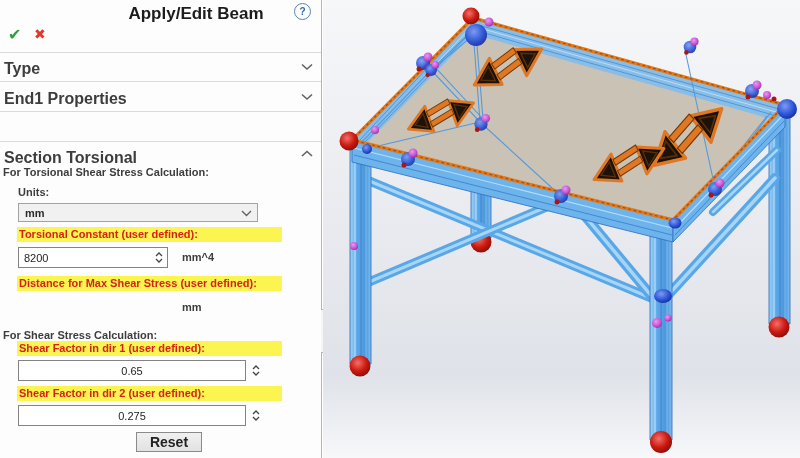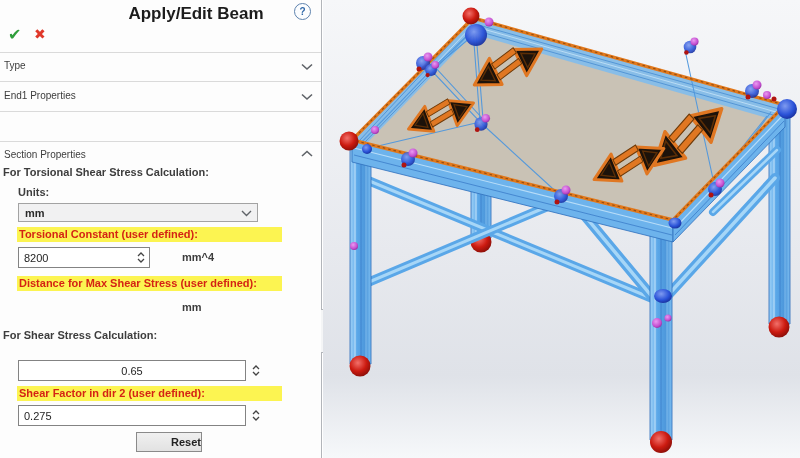"Type" .sec-label { font-size: 10px -> 16px; font-weight: normal -> bold }
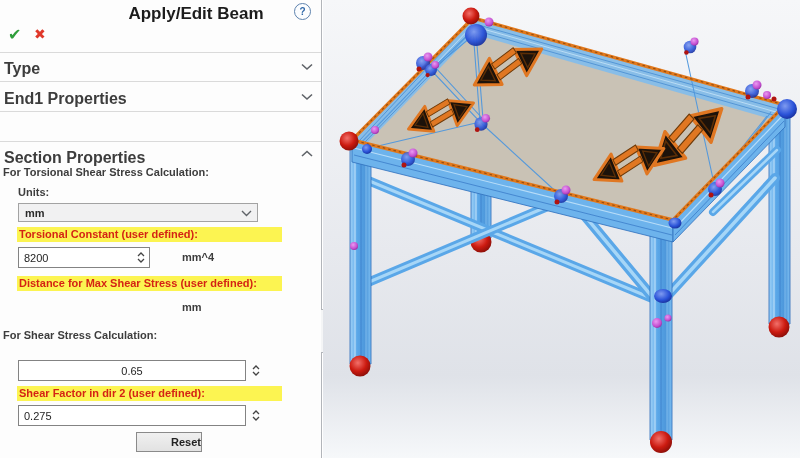"Section Properties" span.sec-label { text: Properties -> Torsional }
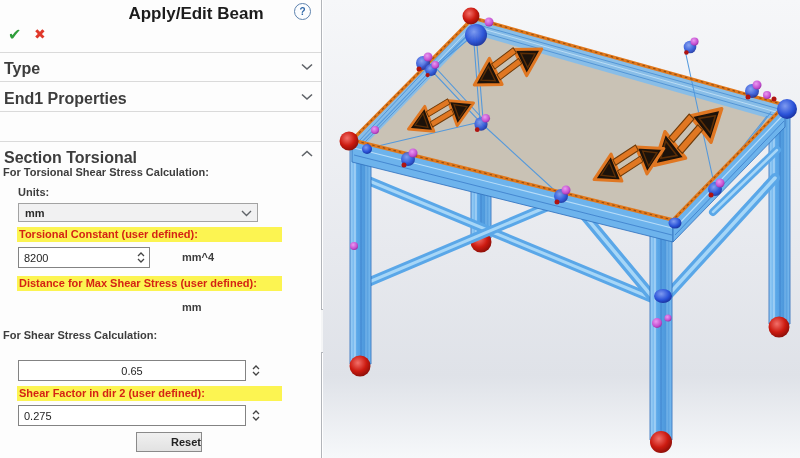"8200" div.numbox { width: 132px -> 150px }
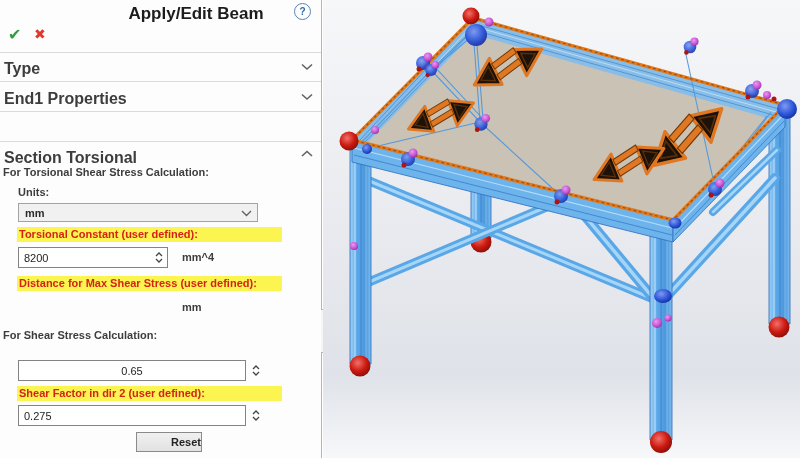"Shear Factor in dir 1" div.ylabel { html: none -> <div> <span>Shear Factor in dir 1 (user defined):</span> </div> }
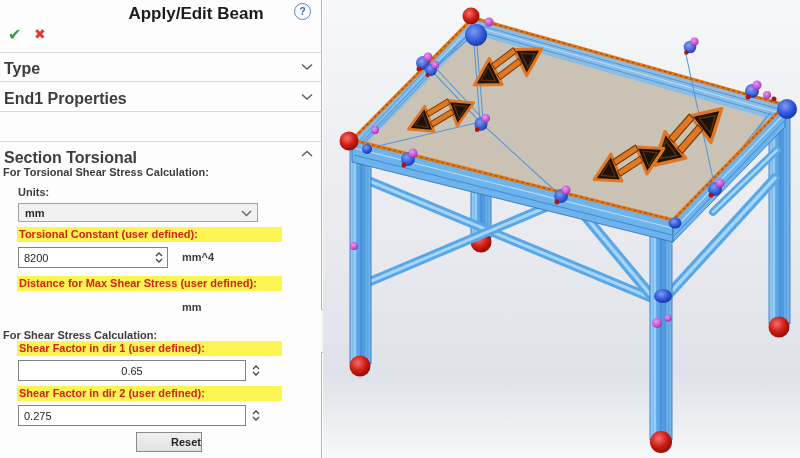"0.275" input { text-align: none -> center }
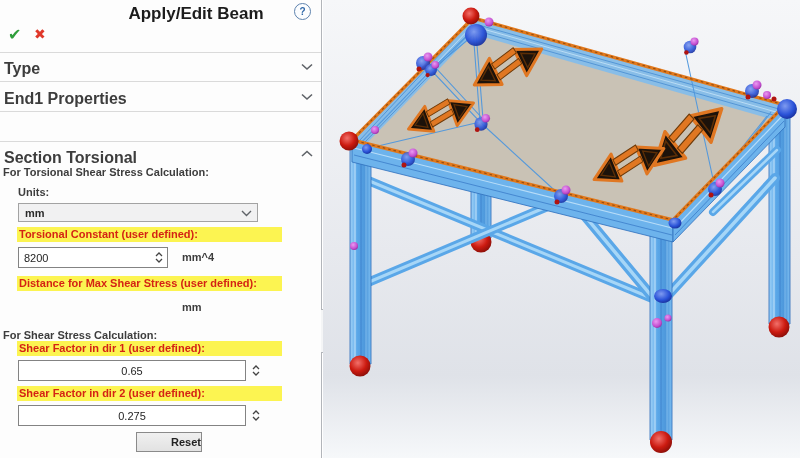"Reset" .reset-btn { font-size: 11px -> 14px; text-align: right -> center }
